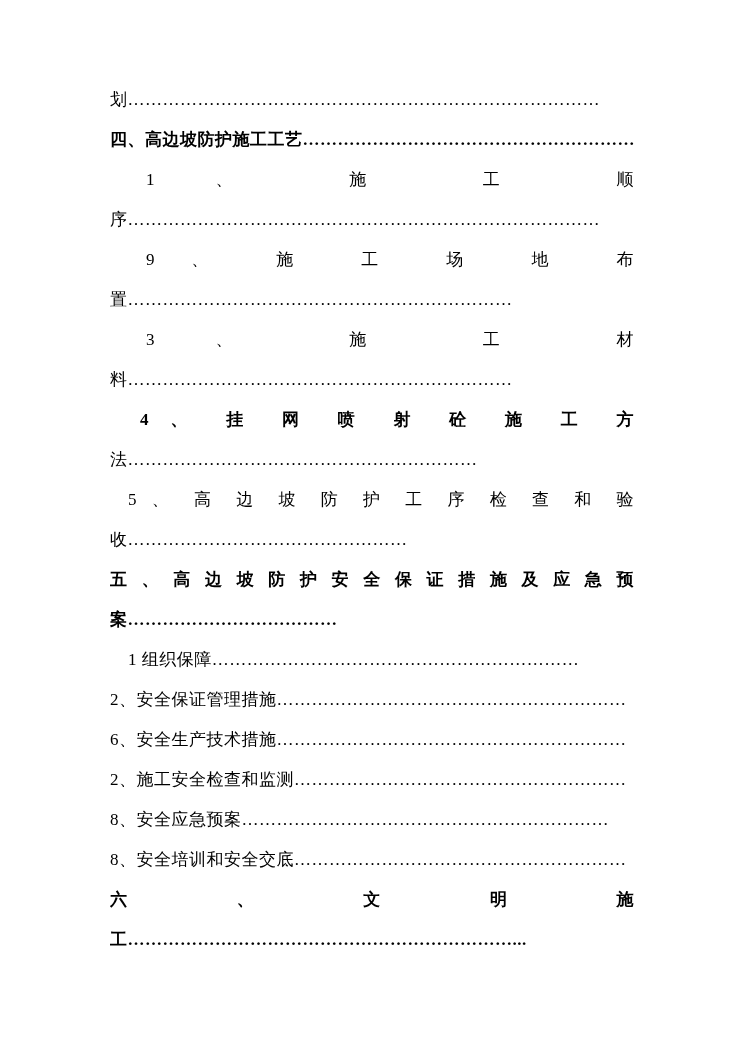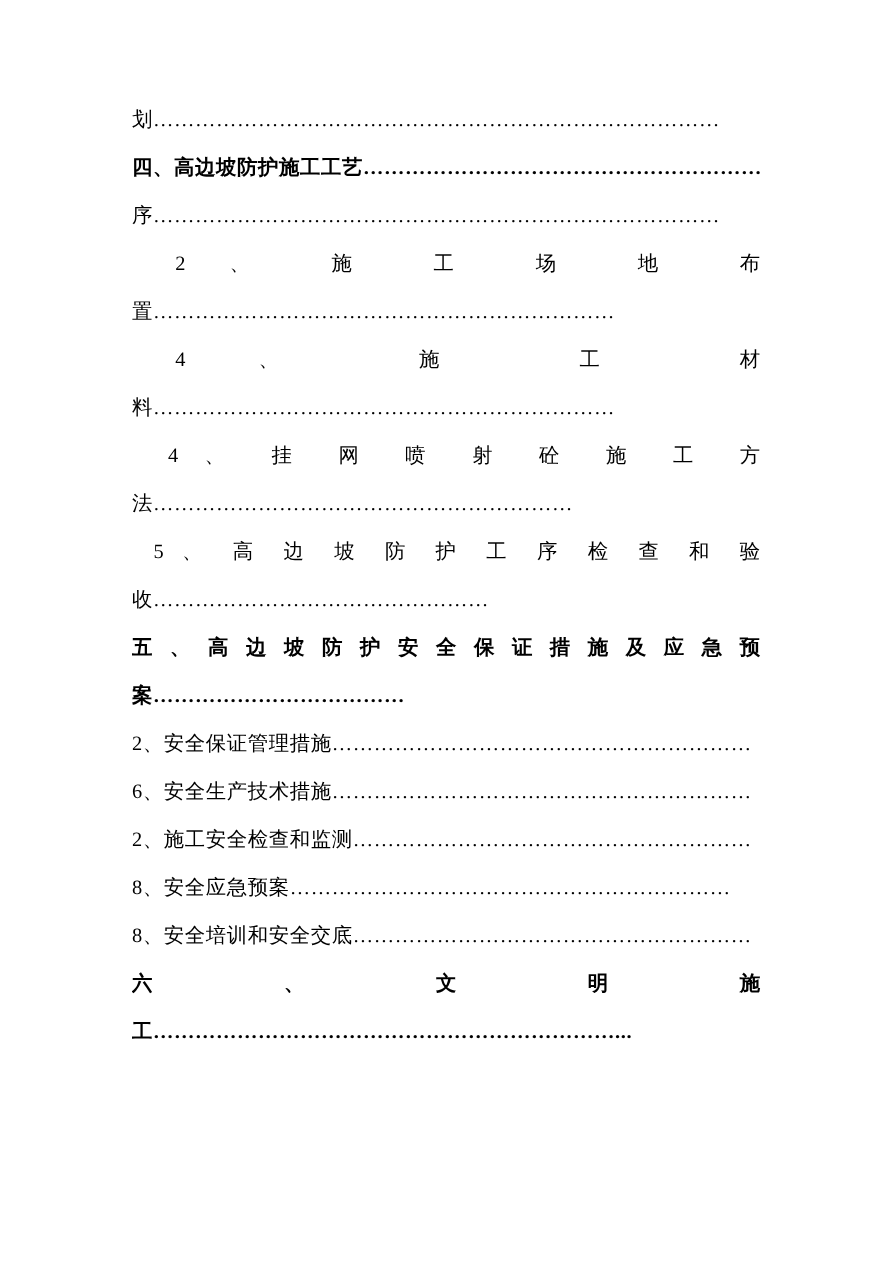"1 、 施 工 顺" div.line { html: none -> <div>1 、 施 工 顺</div> }
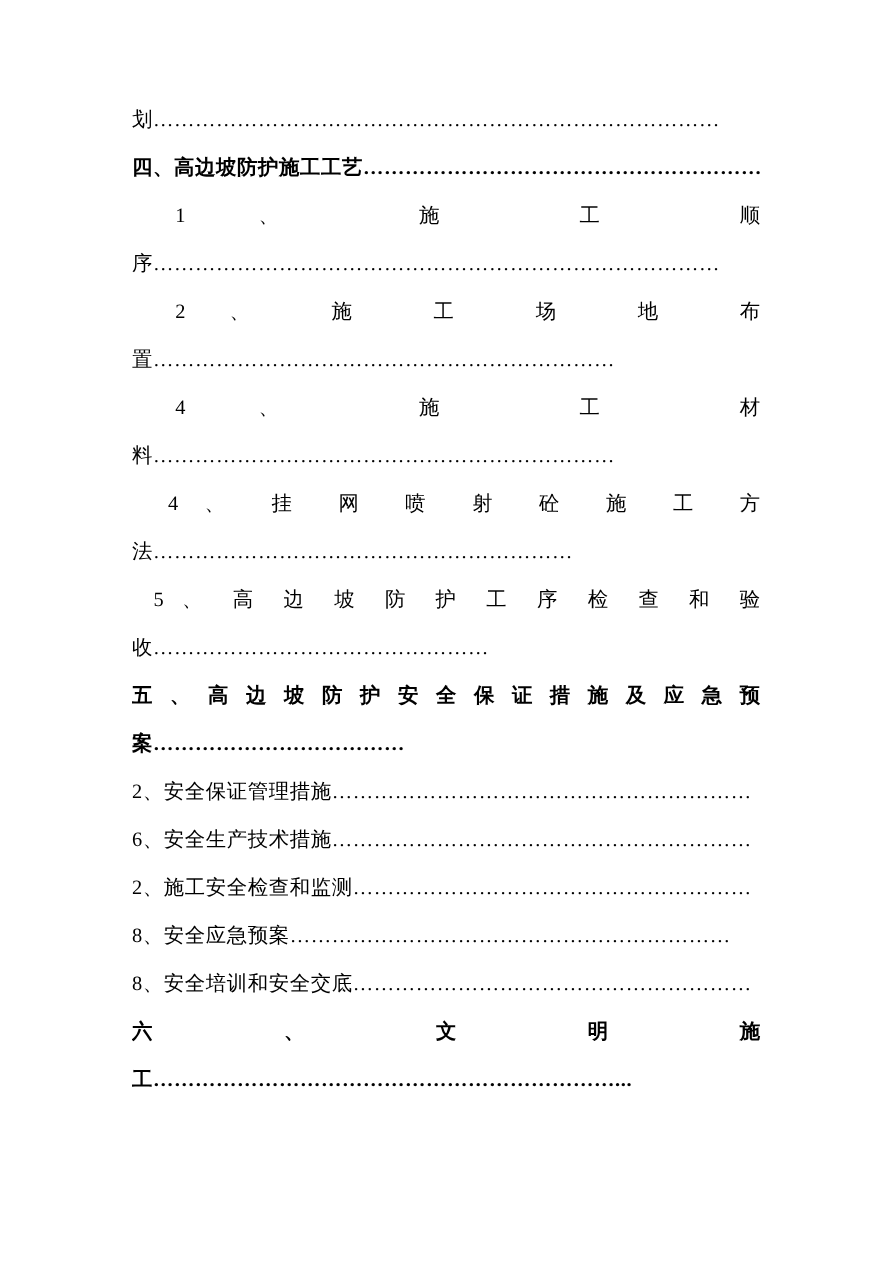"2 、 施 工 场" div.line { text: 2 -> 9 }
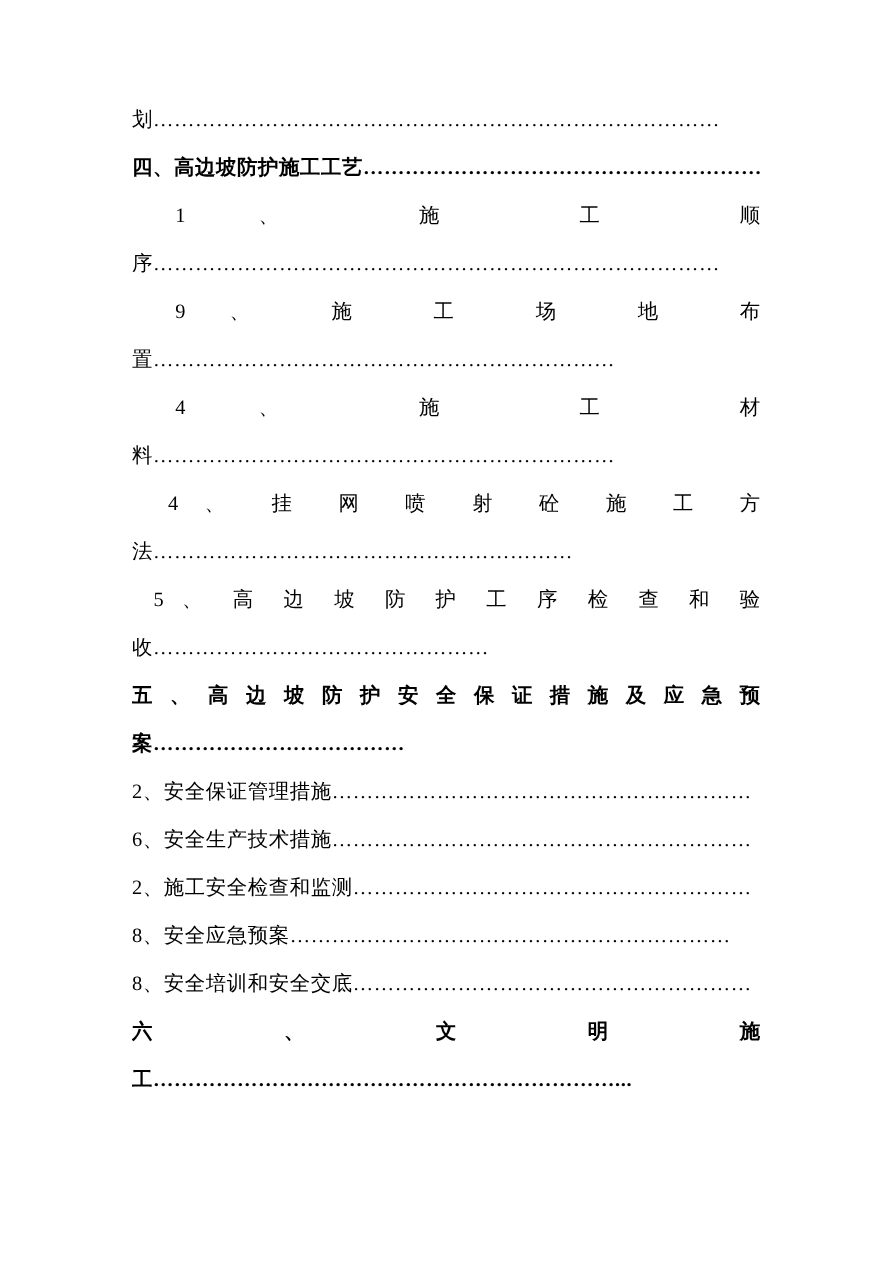"4 、 施 工 材" div.line { text: 4 -> 3 }
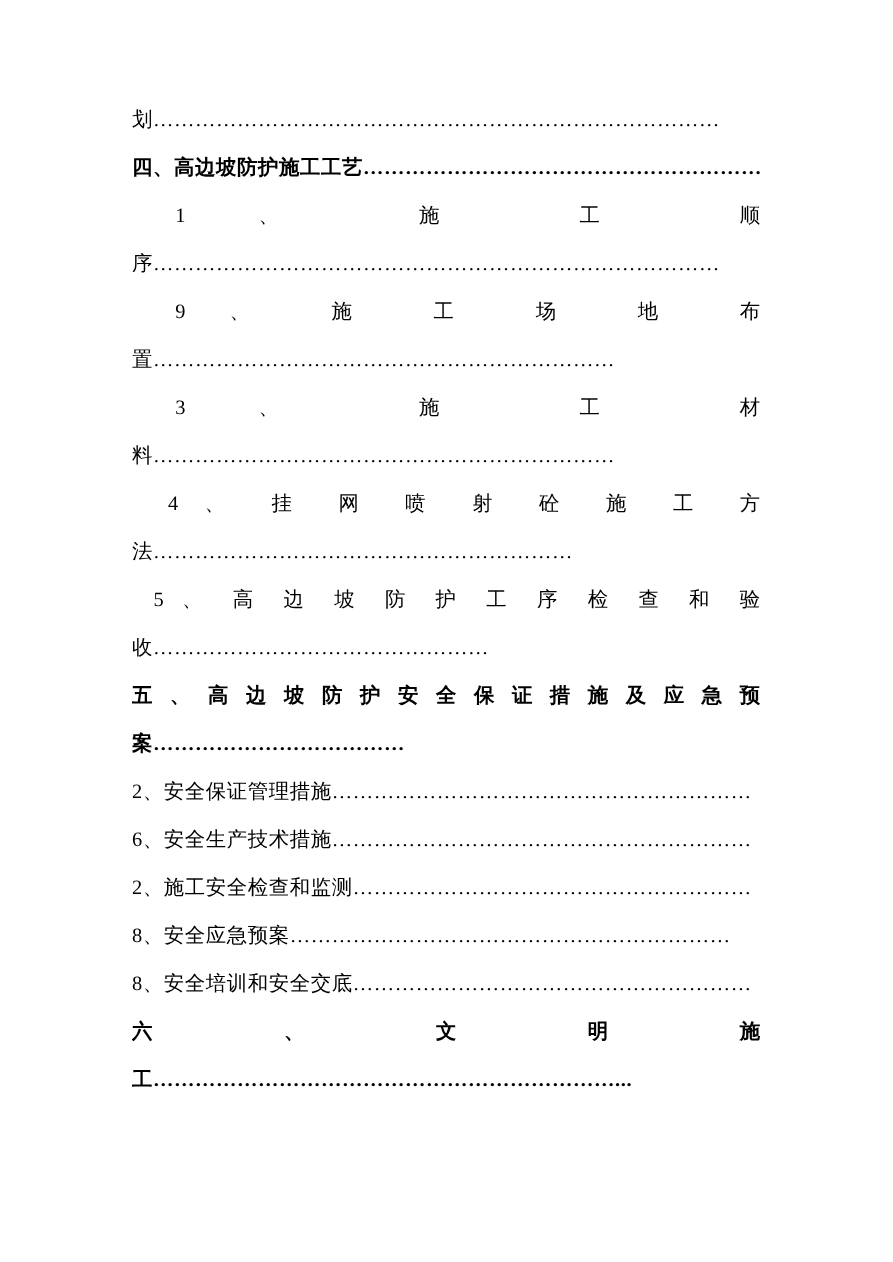"4 、 挂 网 喷" .ind30 { font-weight: none -> bold }
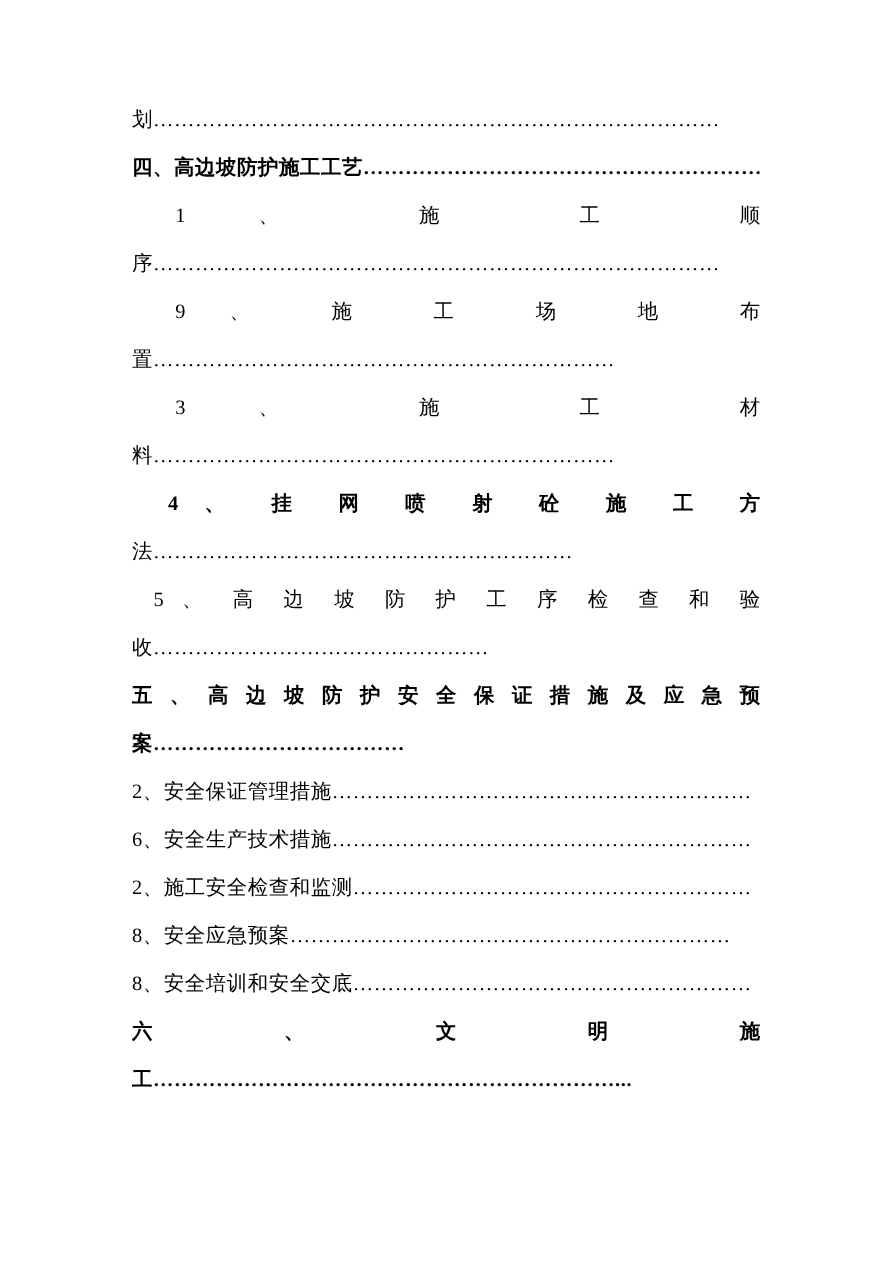"1 组织保障………………………………………………………" div.line { html: none -> <div>1 组织保障………………………………………………………</div> }
